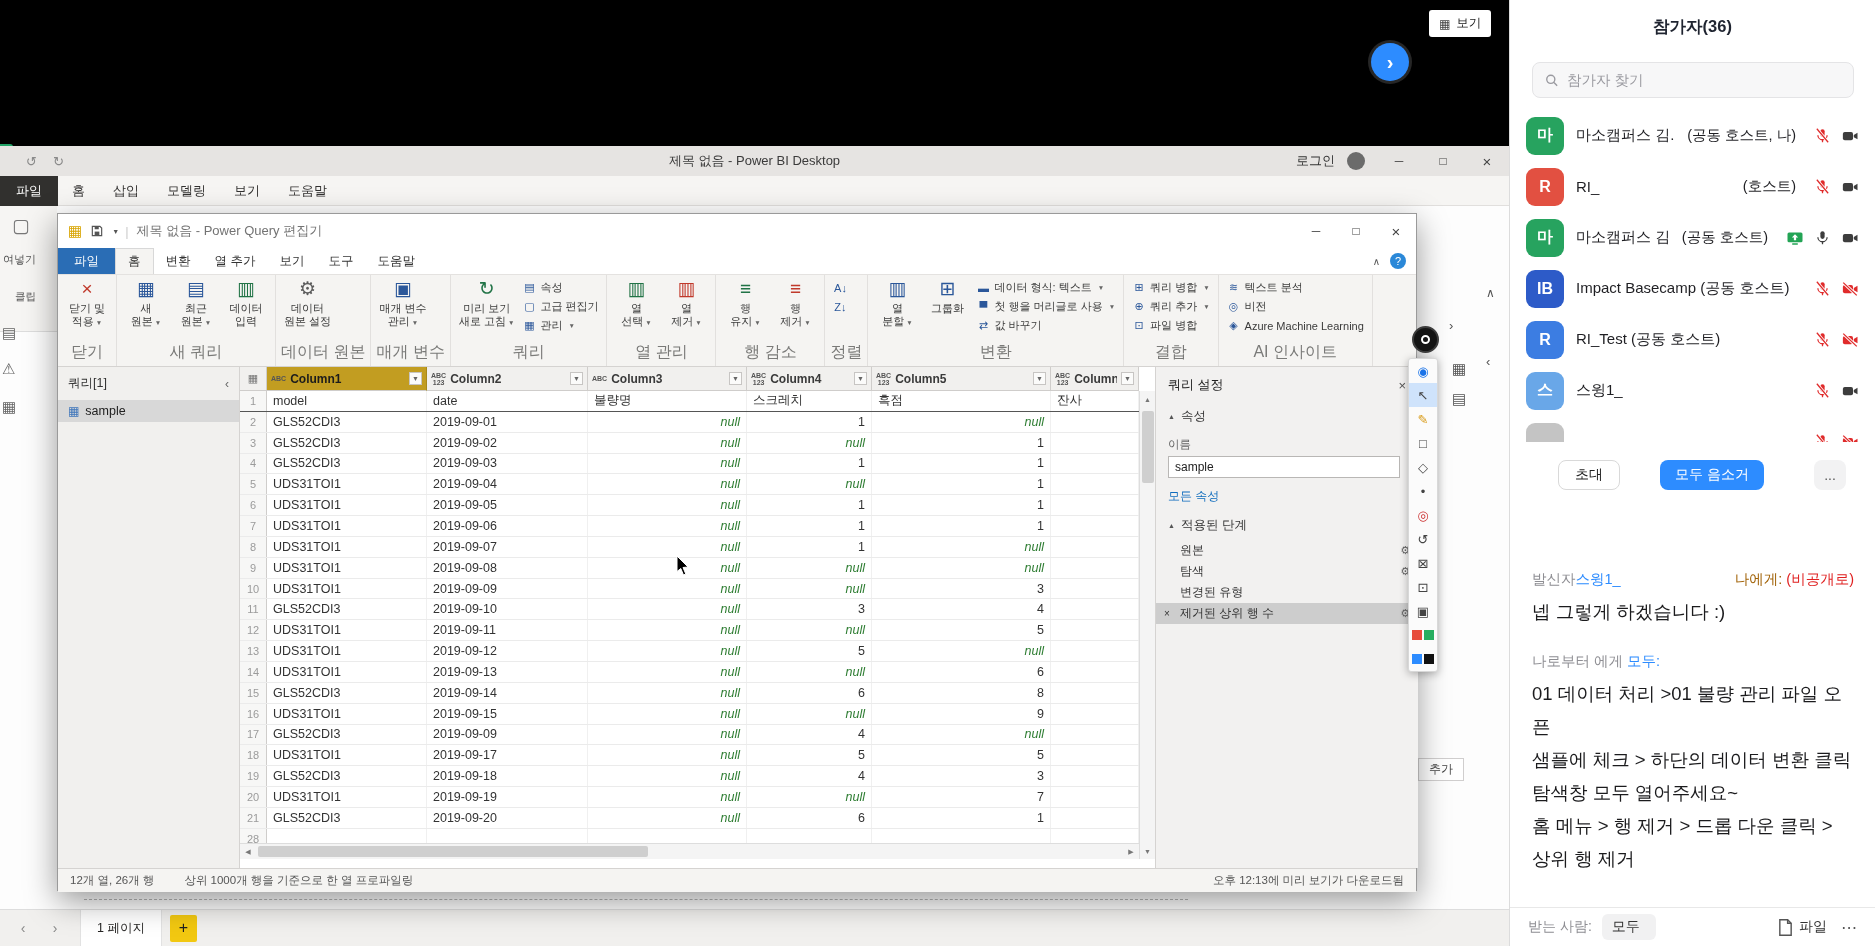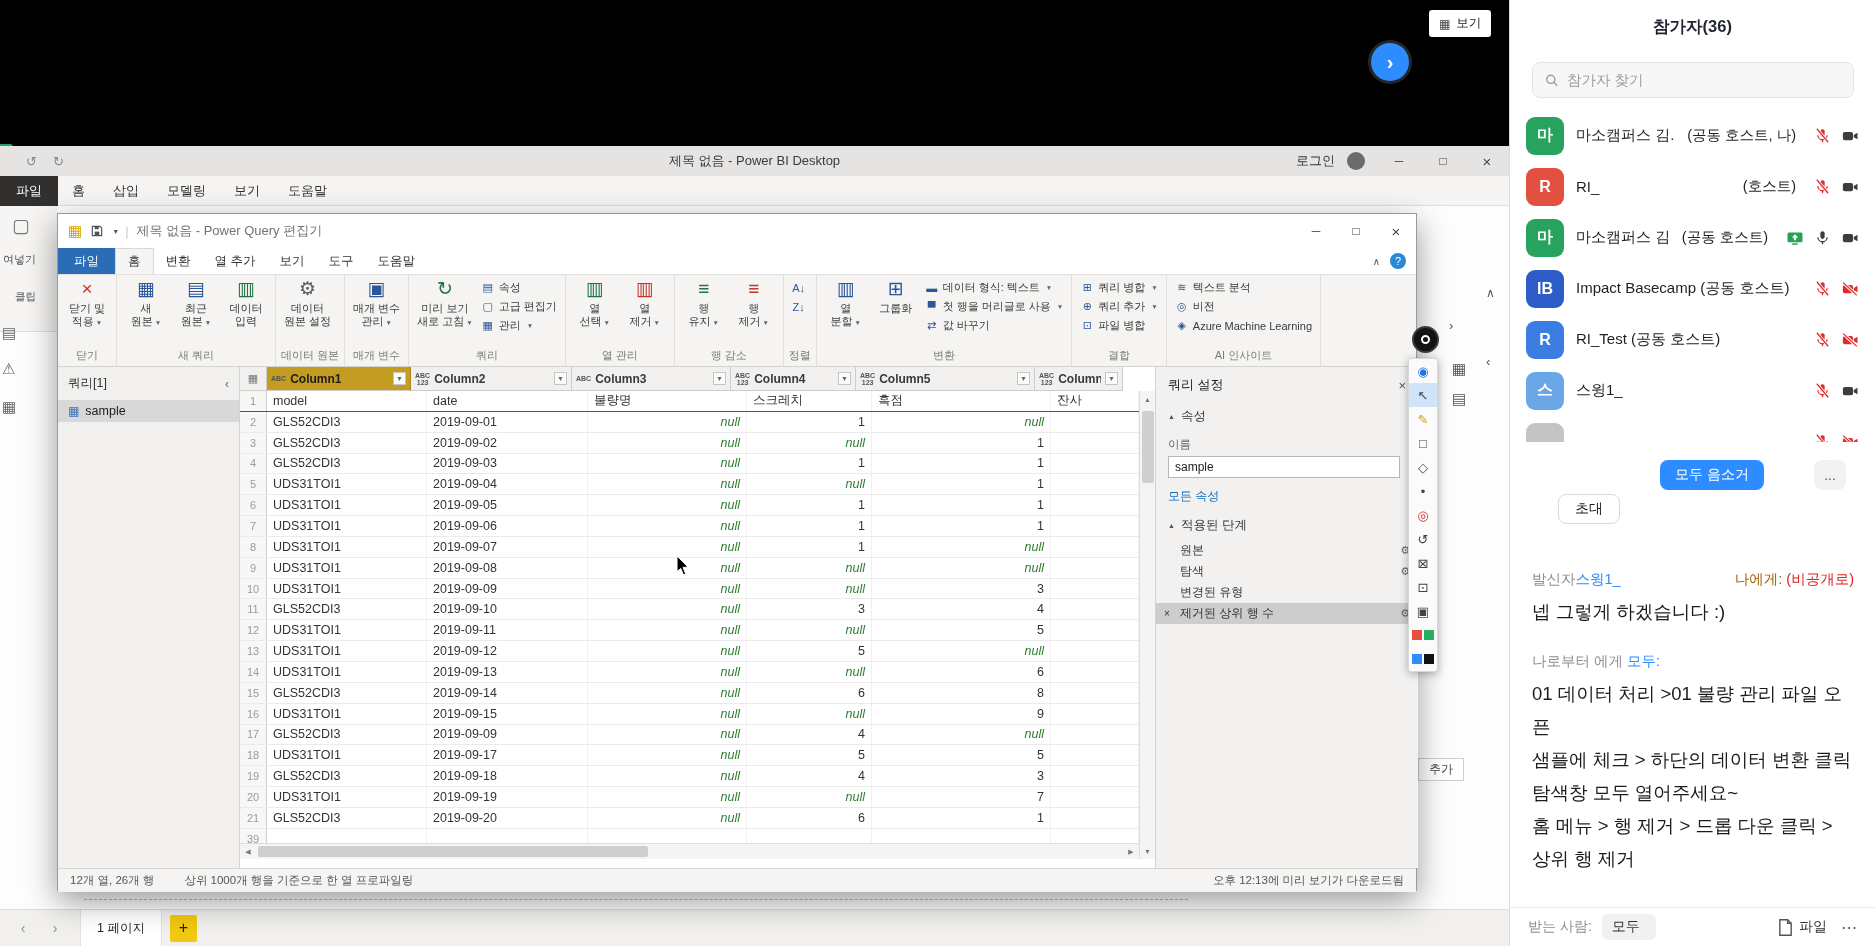"닫기" .rgroup-label { font-size: 11px -> 16px }
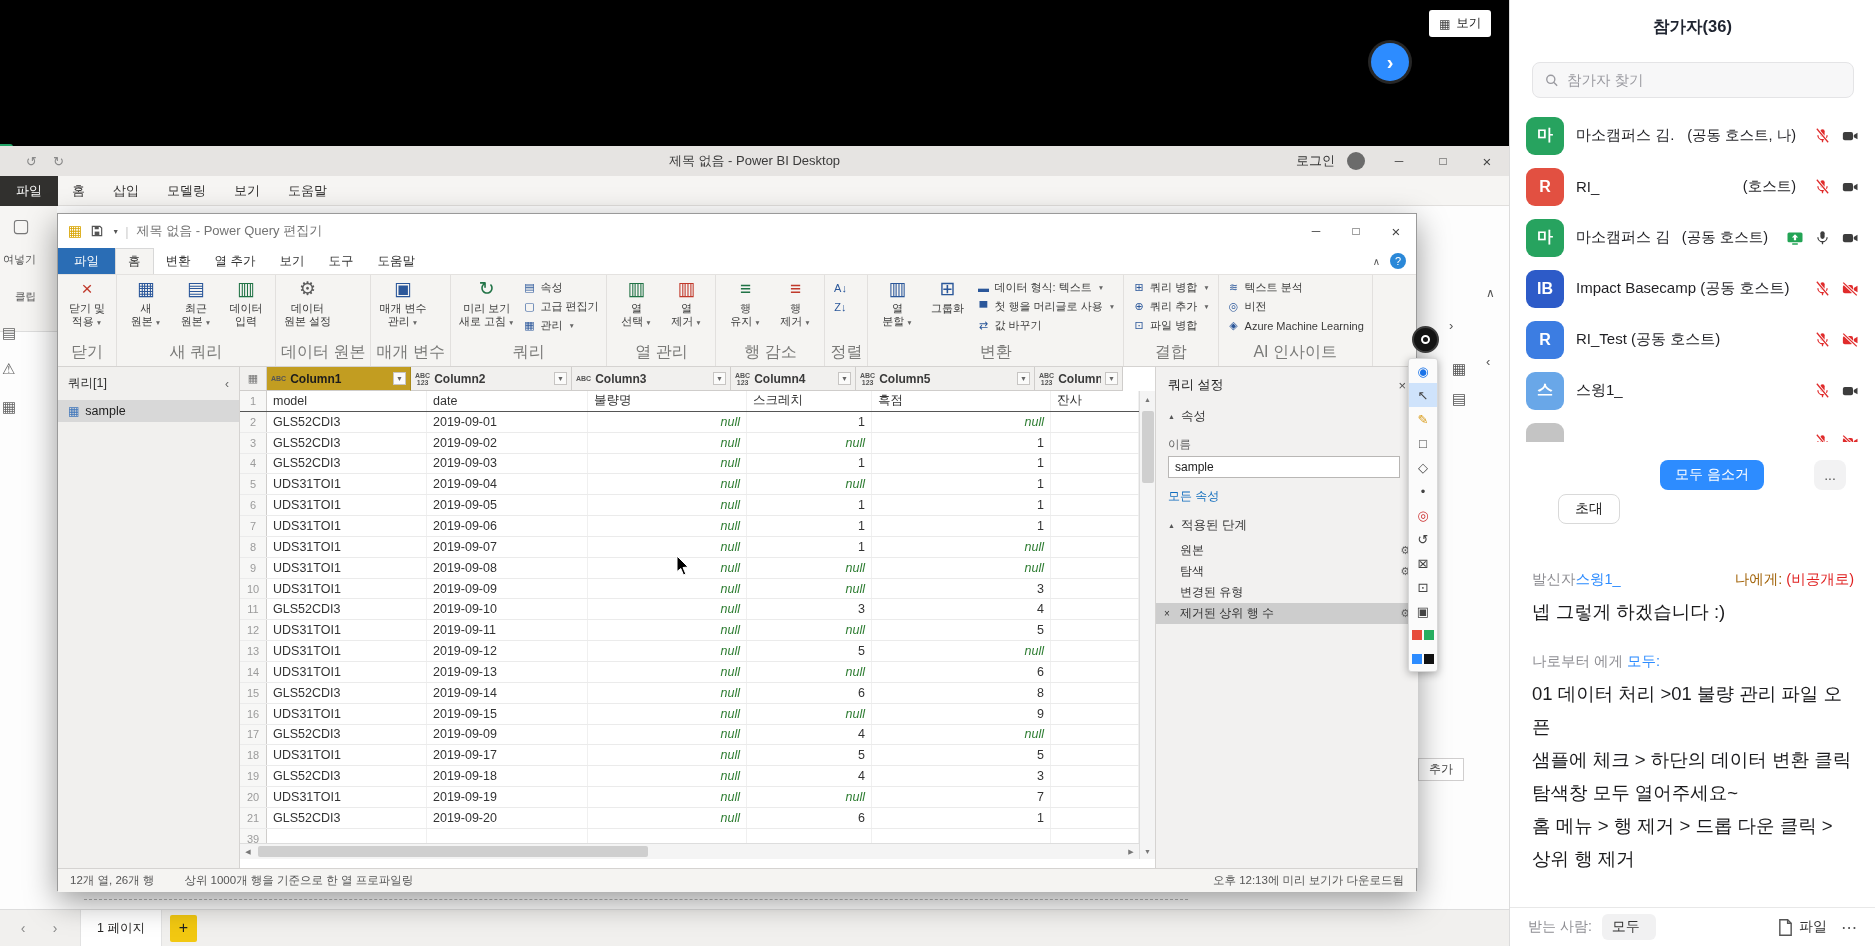"Column1" div.g-col { width: 144px -> 160px }
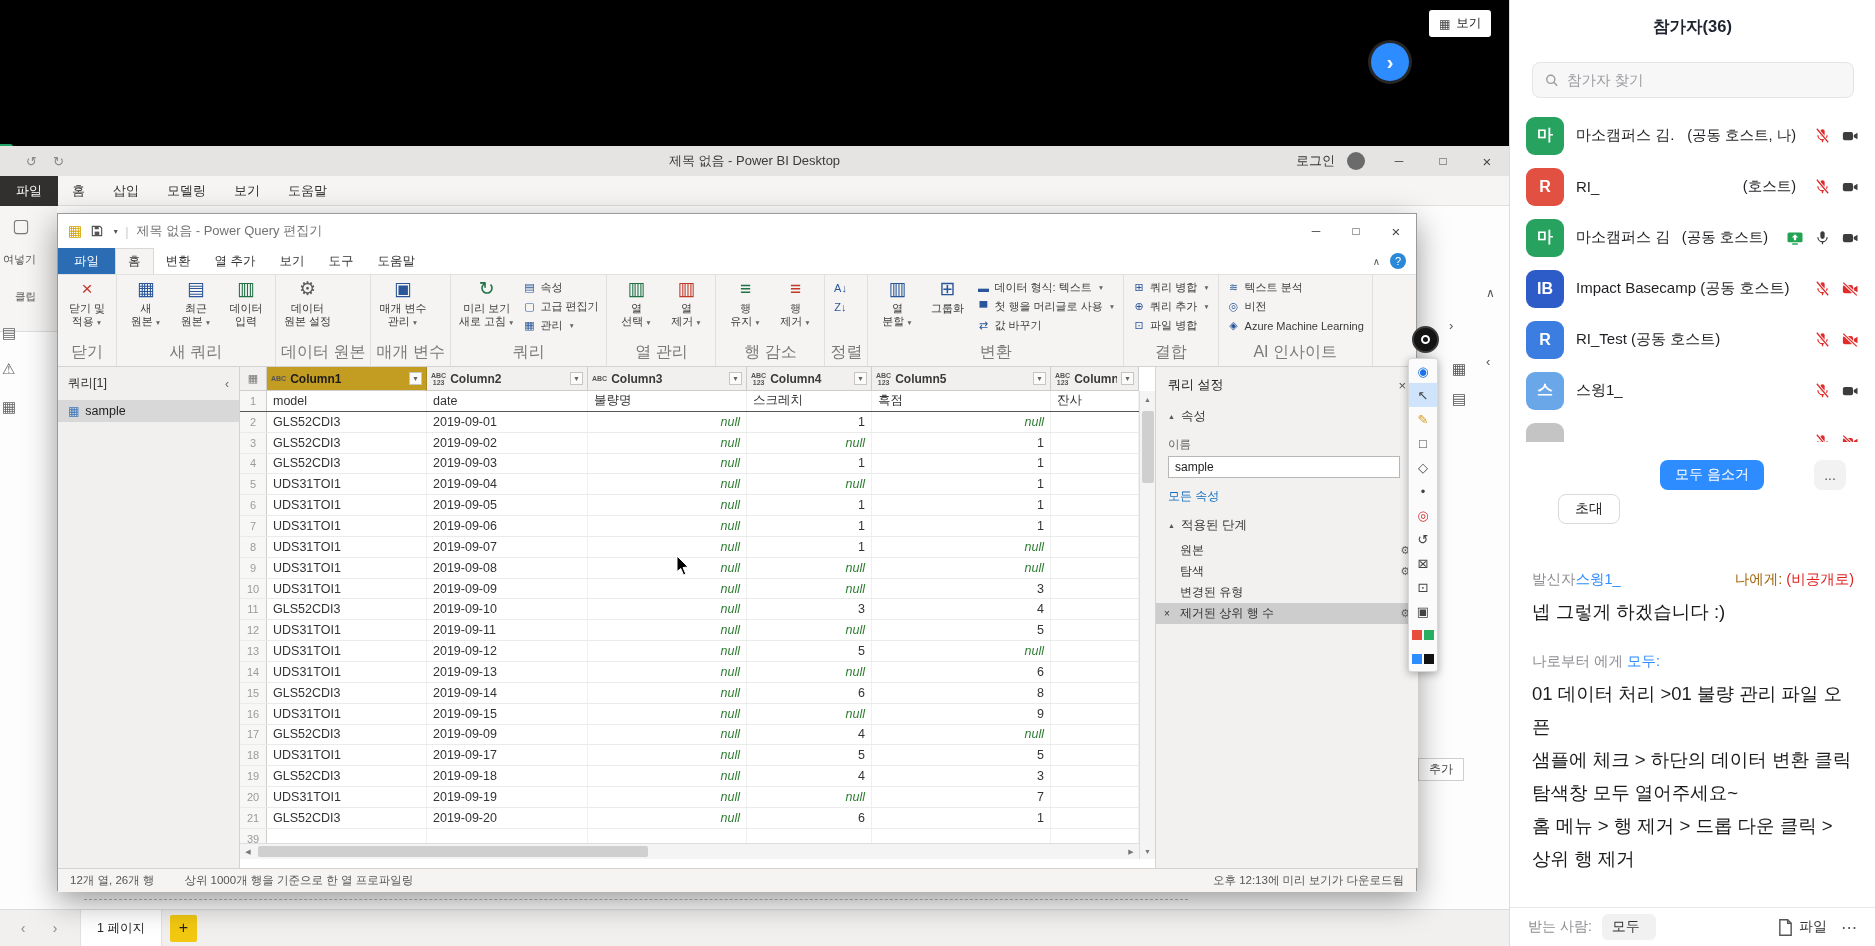"초대" #invite-btn { margin-top: 34px -> none }
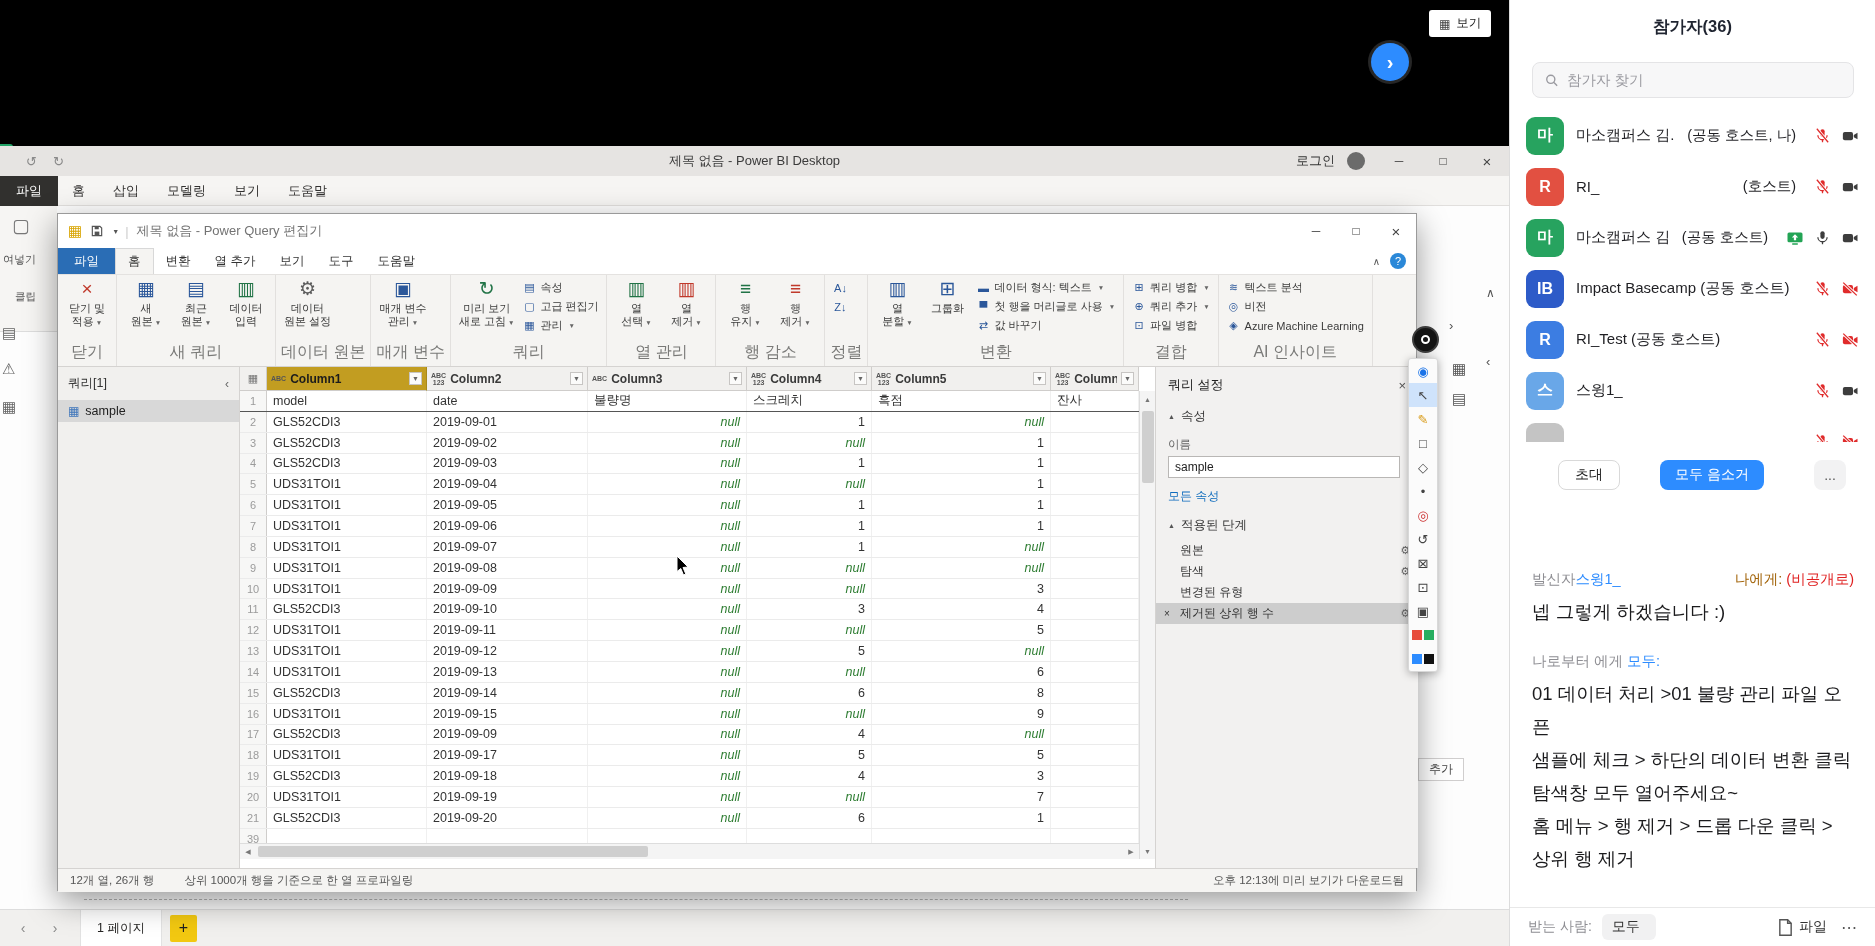"39" div.g-rnum { text: 39 -> 28 }
